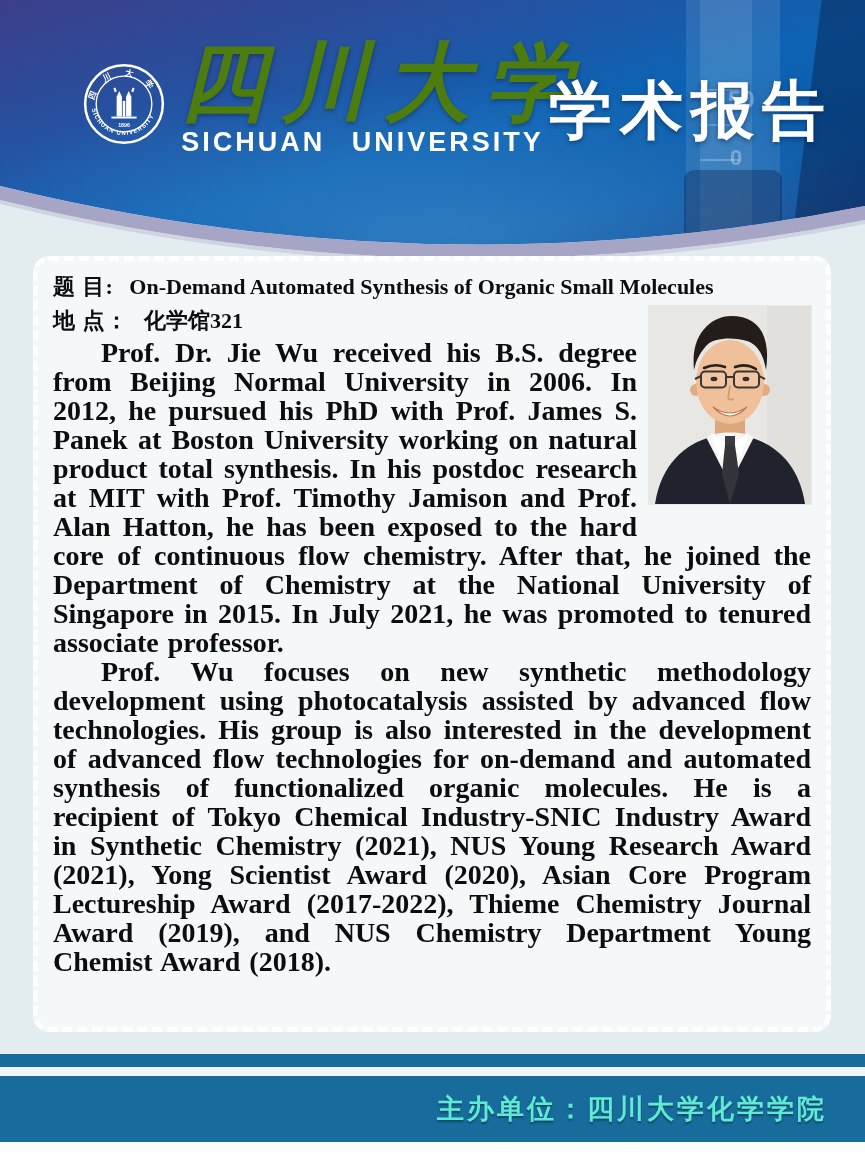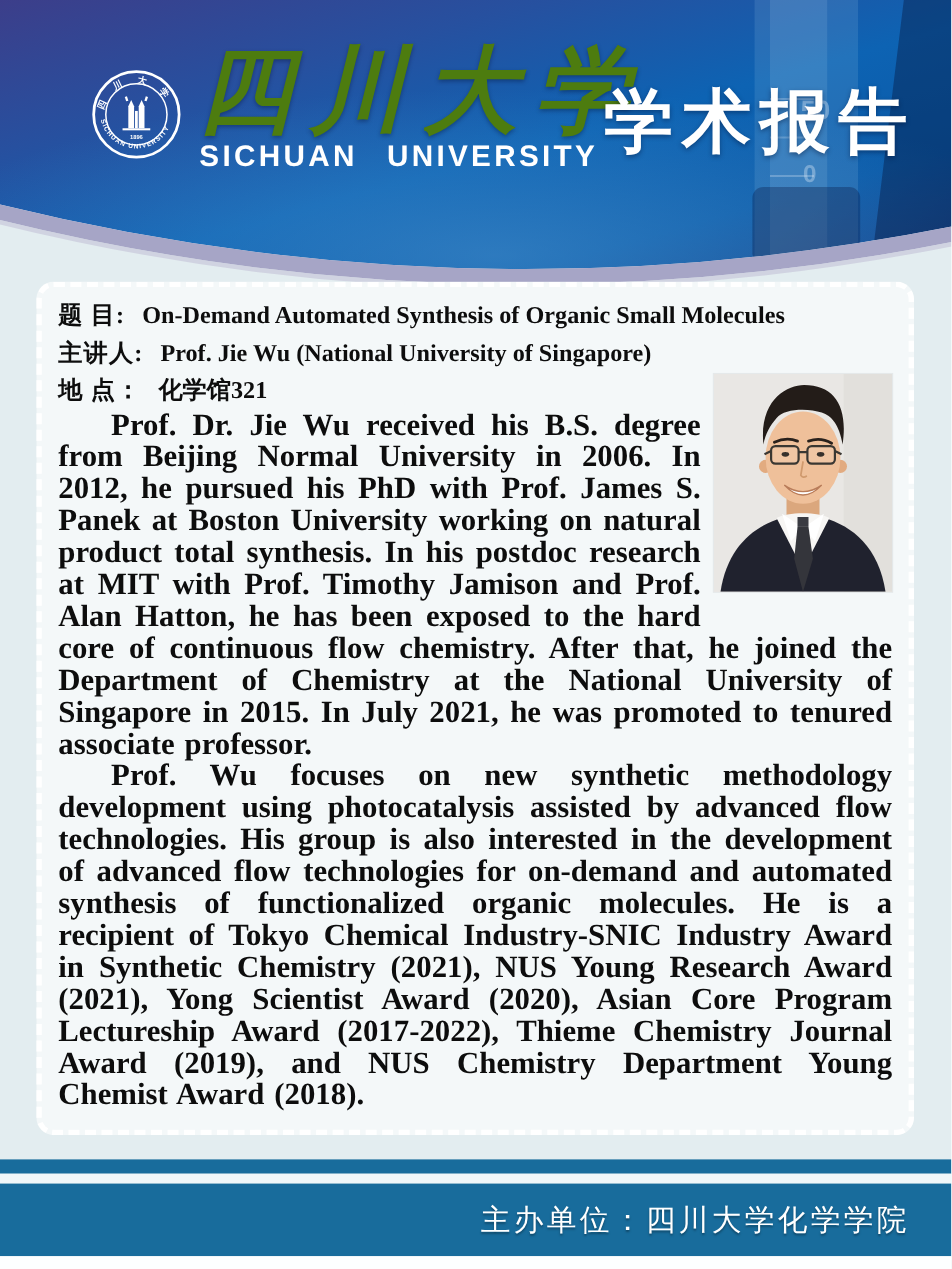"主讲人: Prof. Jie Wu (National" div.info-row { html: <div> <span>主讲人:</span> <span>Prof. Jie Wu (National University of Singapore)</span> </div> -> none }
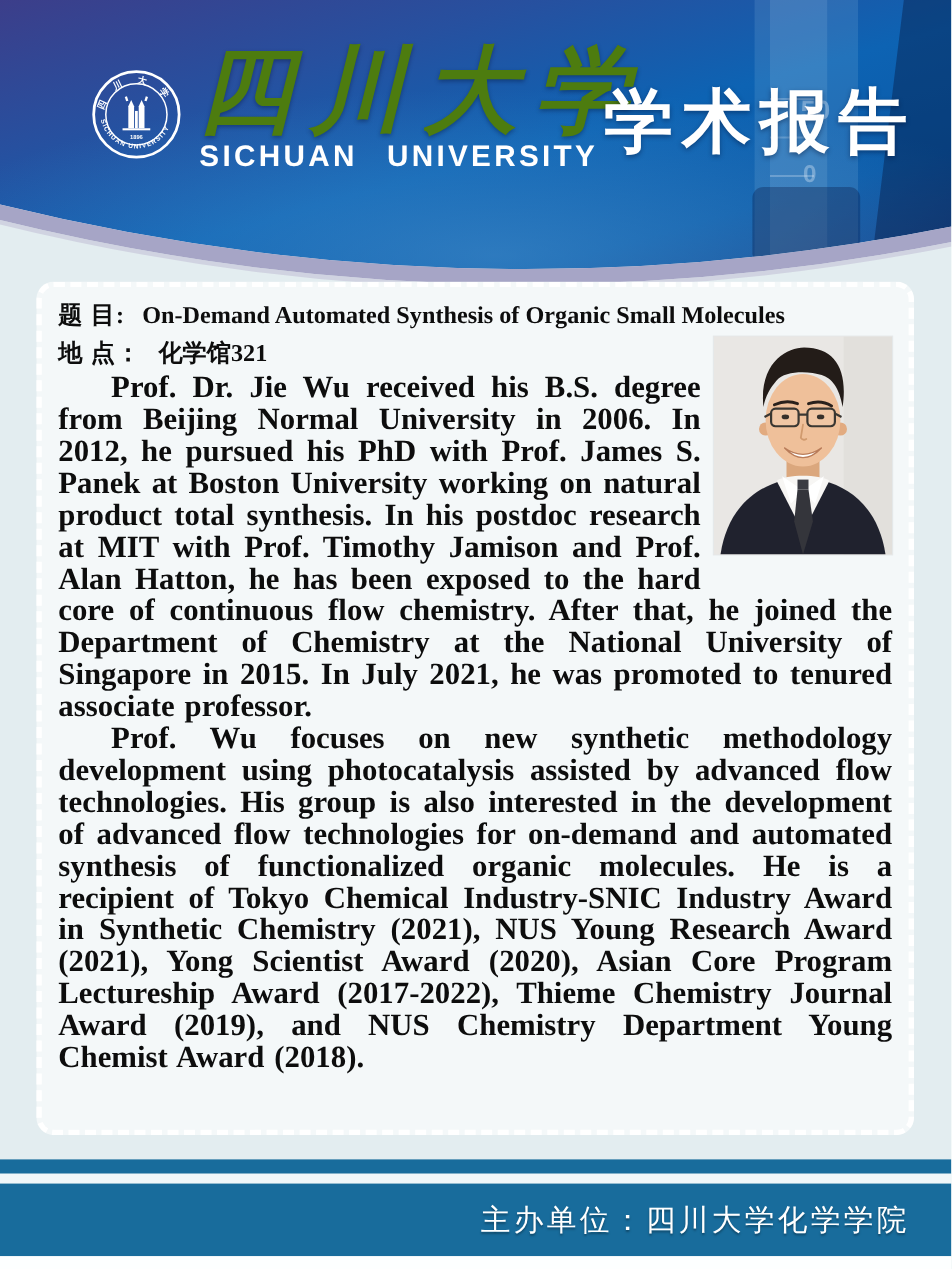"主办单位：四川大学化学学院" .footer-band { color: #ffffff -> #5eead4; font-weight: normal -> bold }
